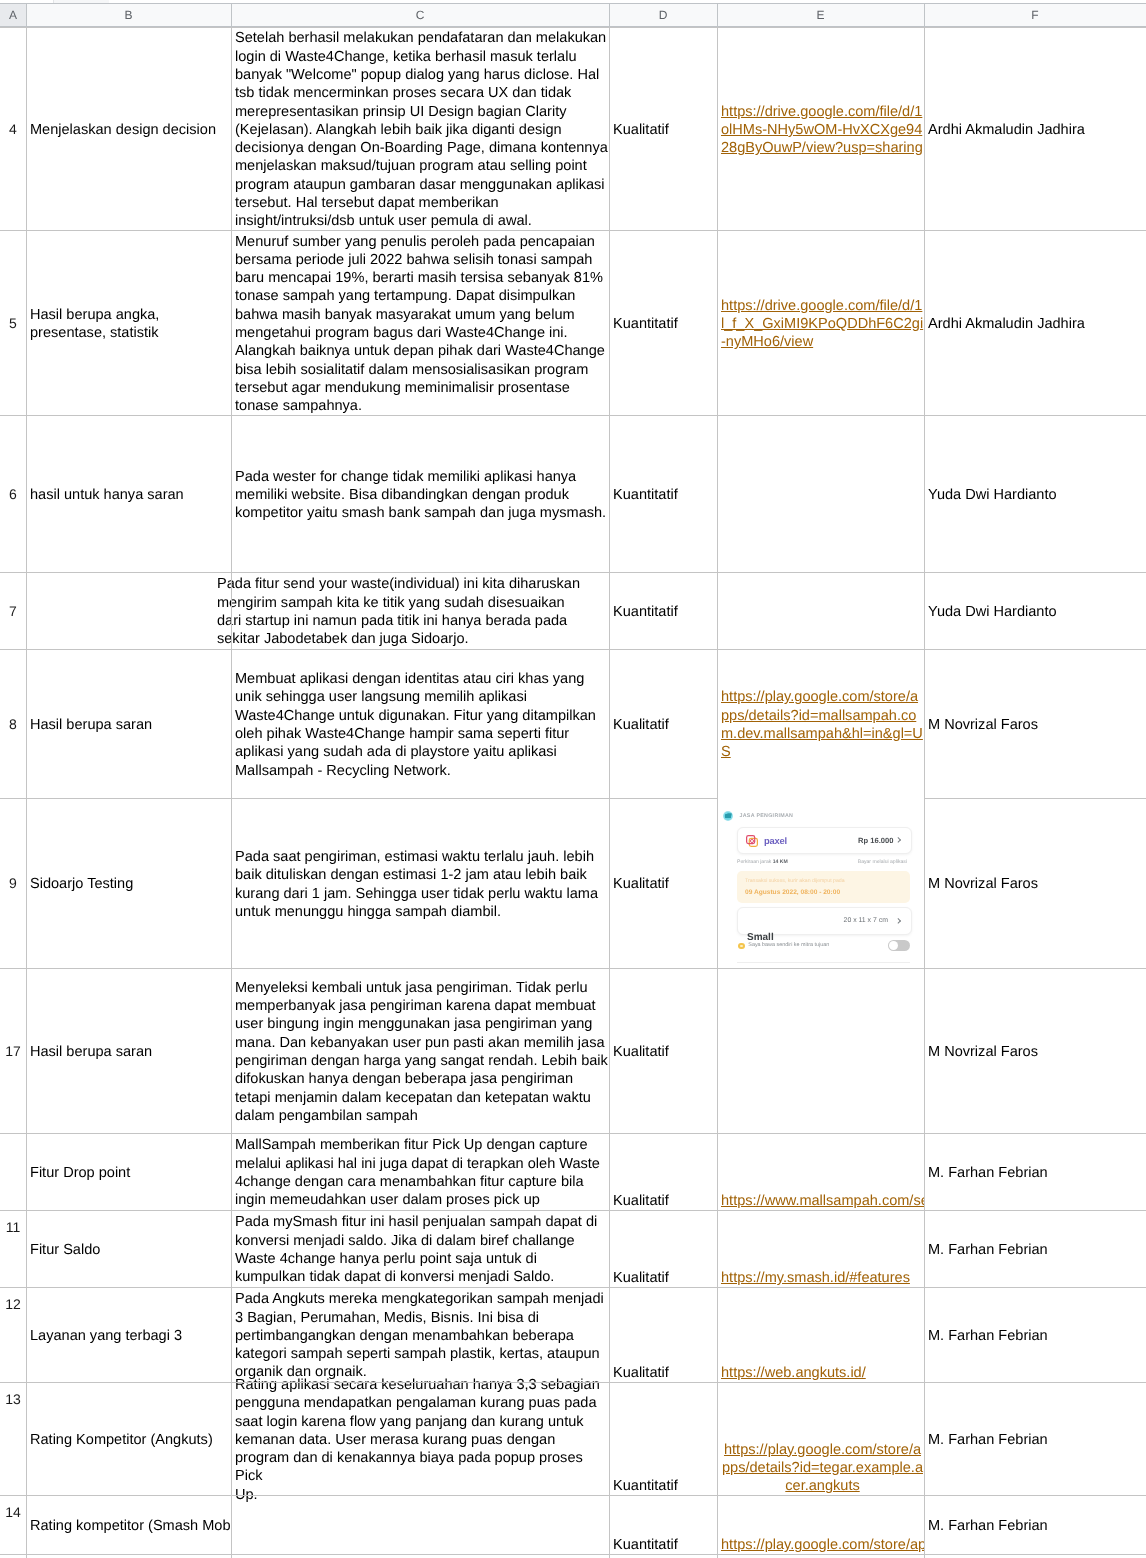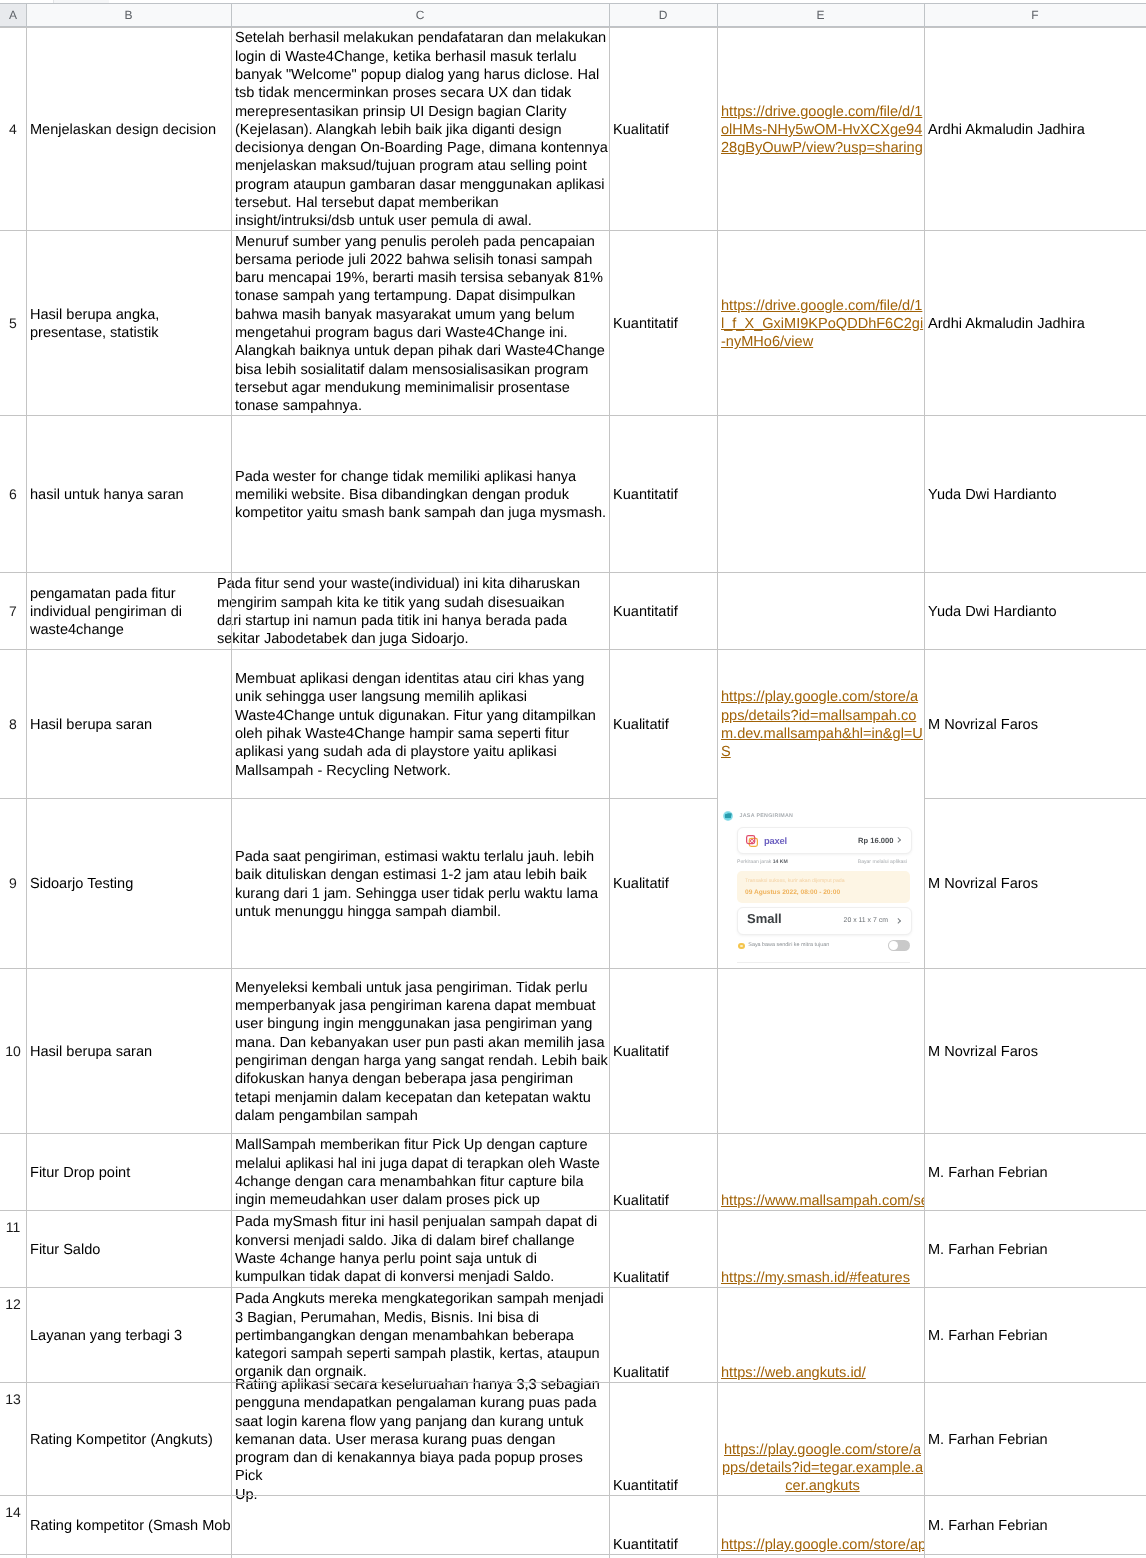"pengamatan pada fitur" div.cell { html: <div> <span><span>pengamatan pada fitur</span><br><span>individual pengiriman di</span><br><span>waste4change</span></span> </div> -> none }
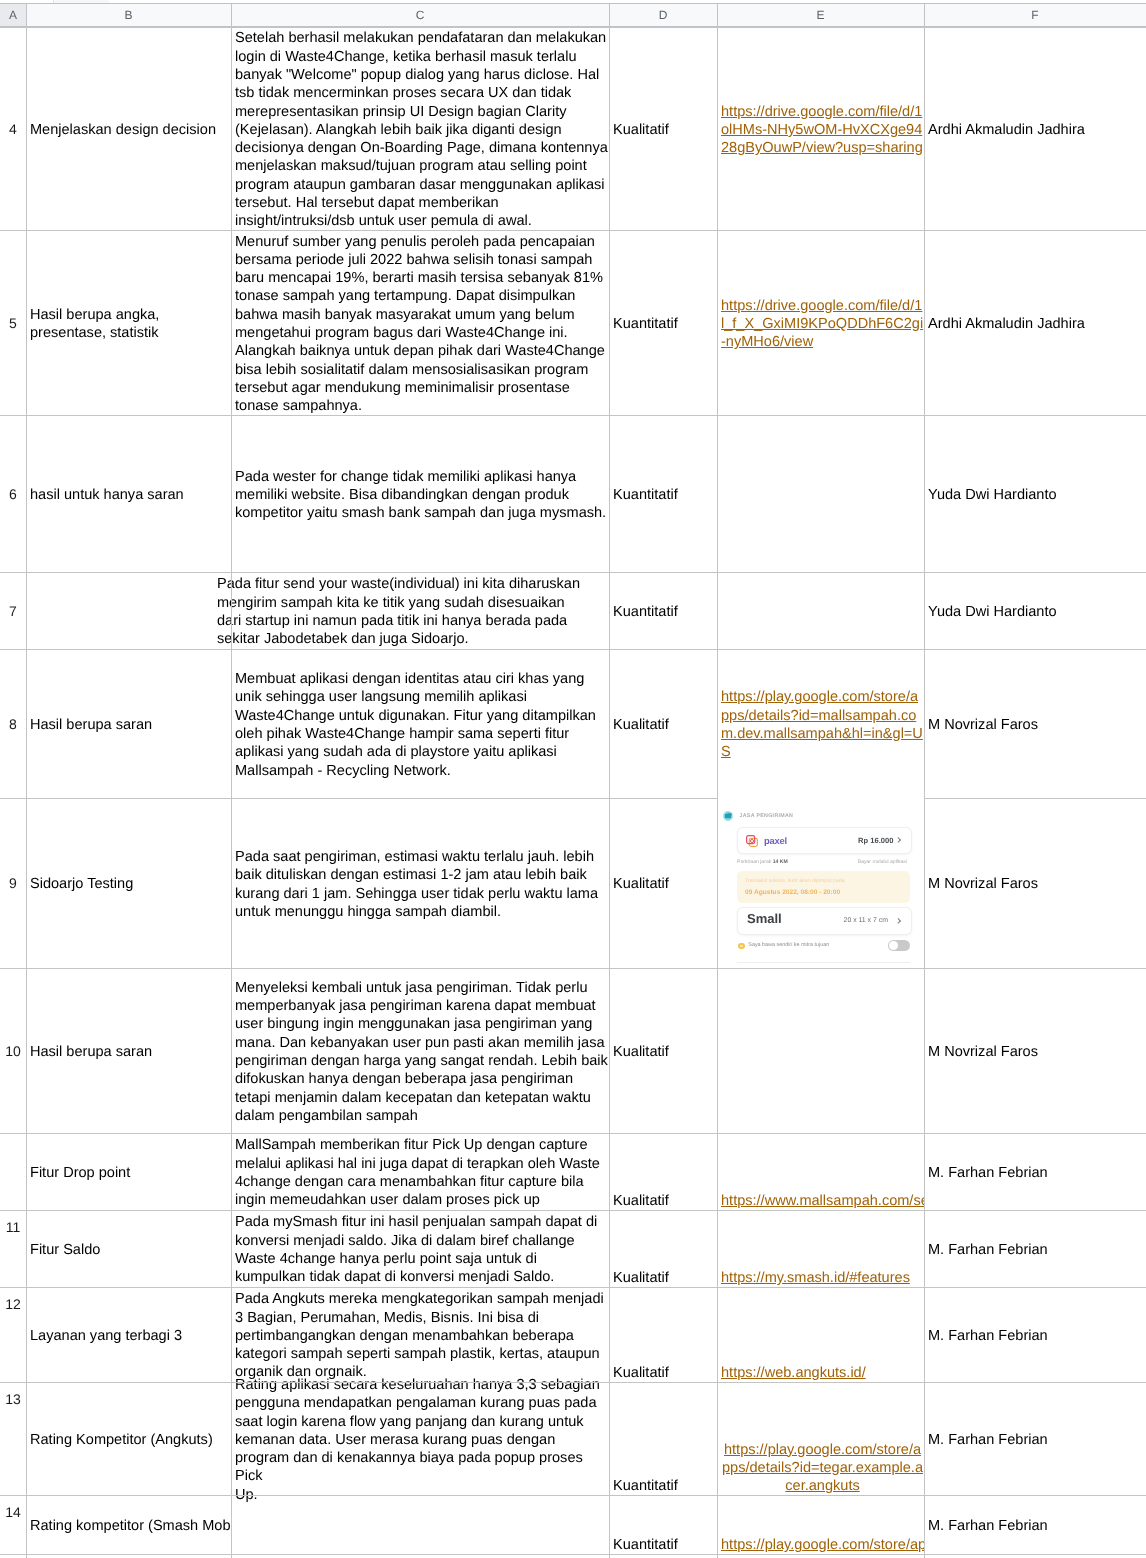"Small" .shot .sizelbl { font-size: 13px -> 10px; top: 3px -> 24px }
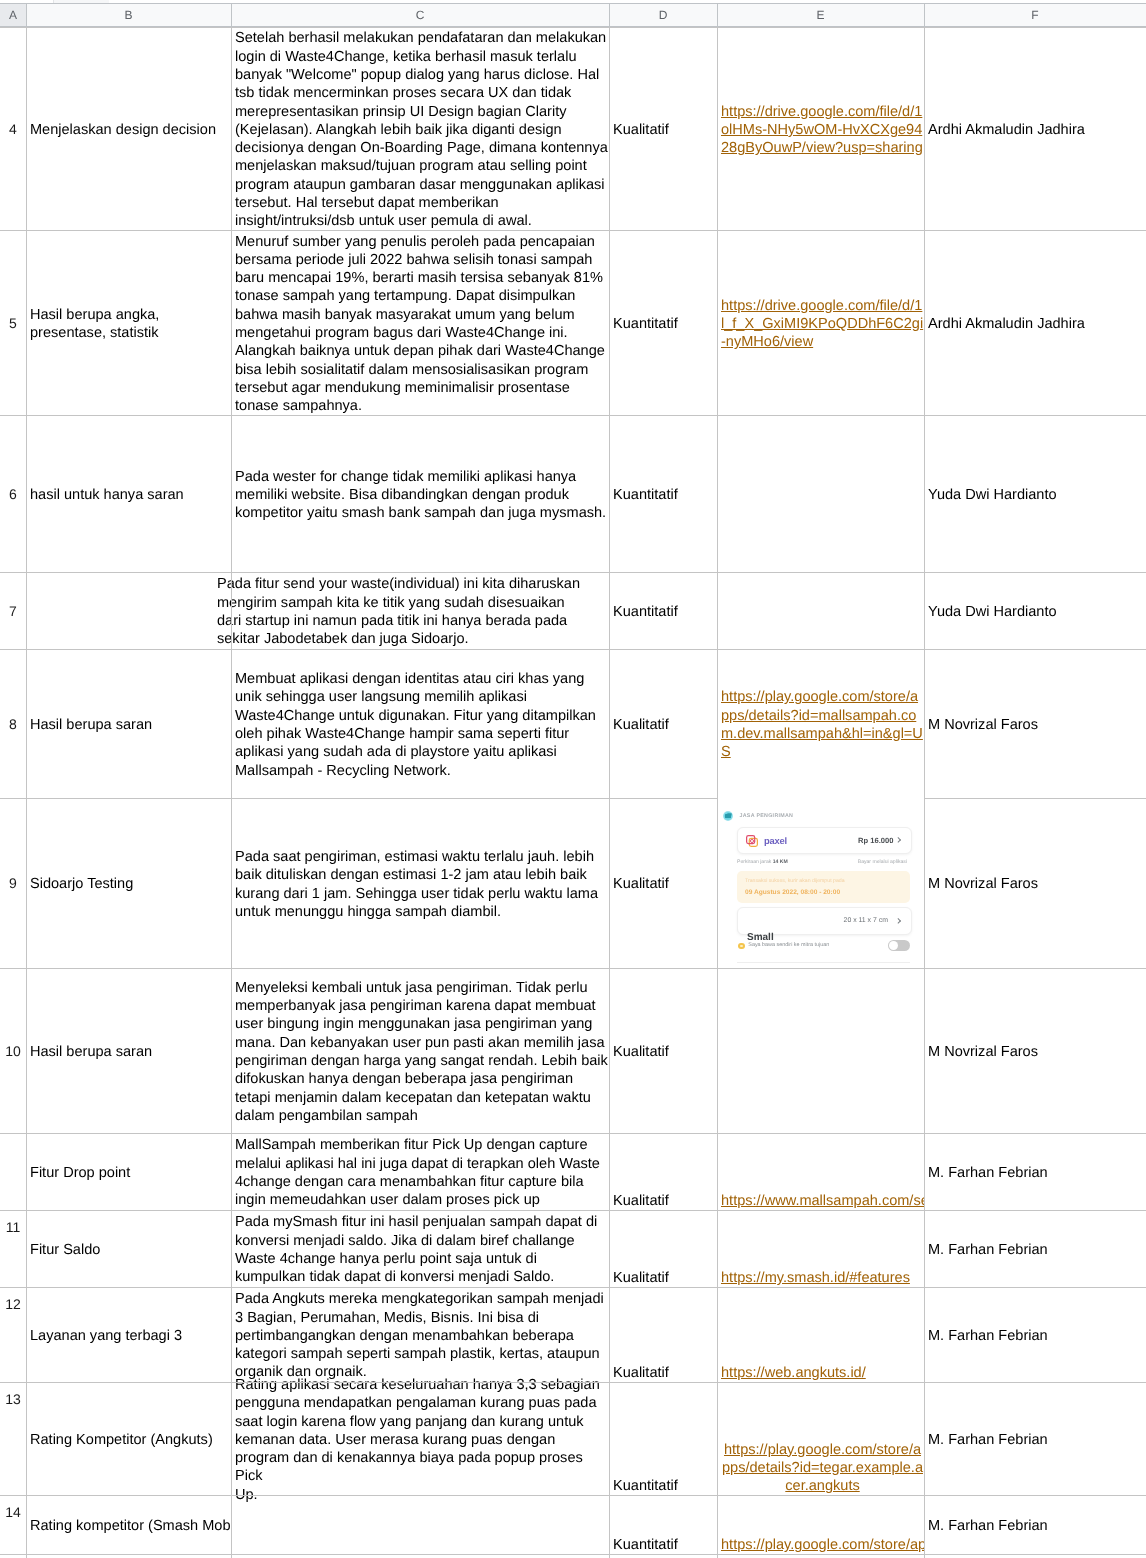"10" div.rnum { text: 10 -> 17 }
